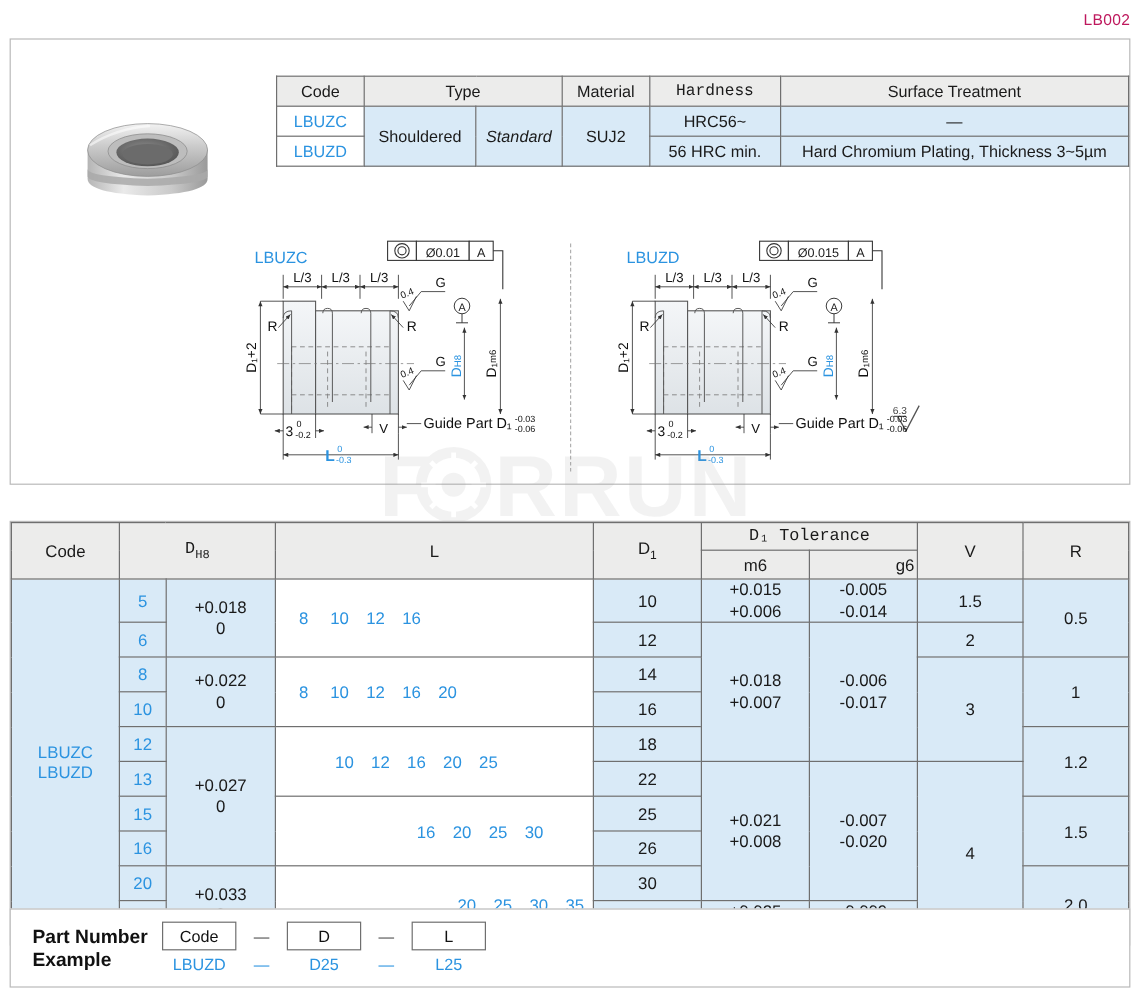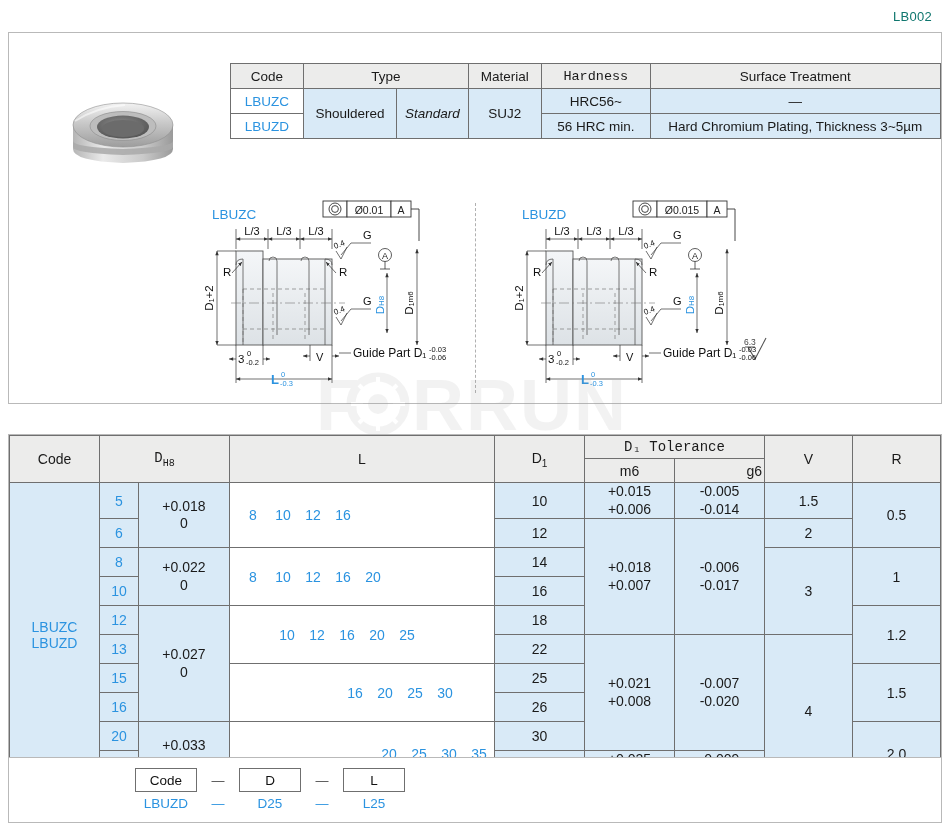"LB002" .page-code { color: #0f766e -> #be185d; right: 18px -> 8px }
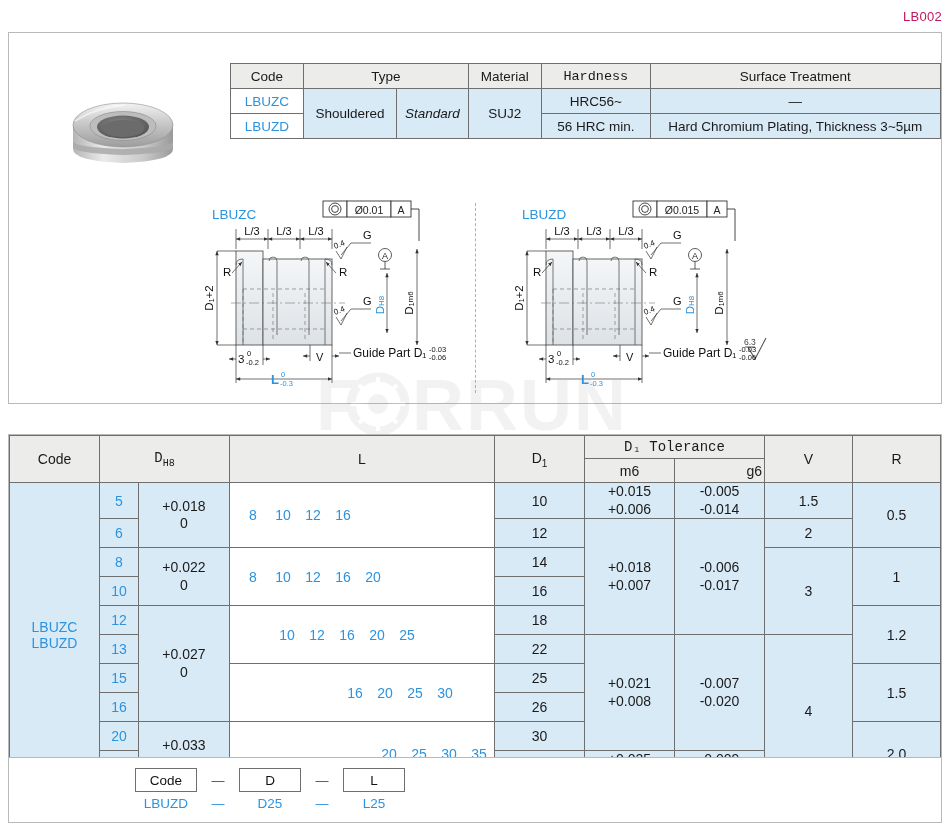"Part Number" div.pn-label { html: none -> <div> <span>Part Number</span><br> <span>Example</span> </div> }
